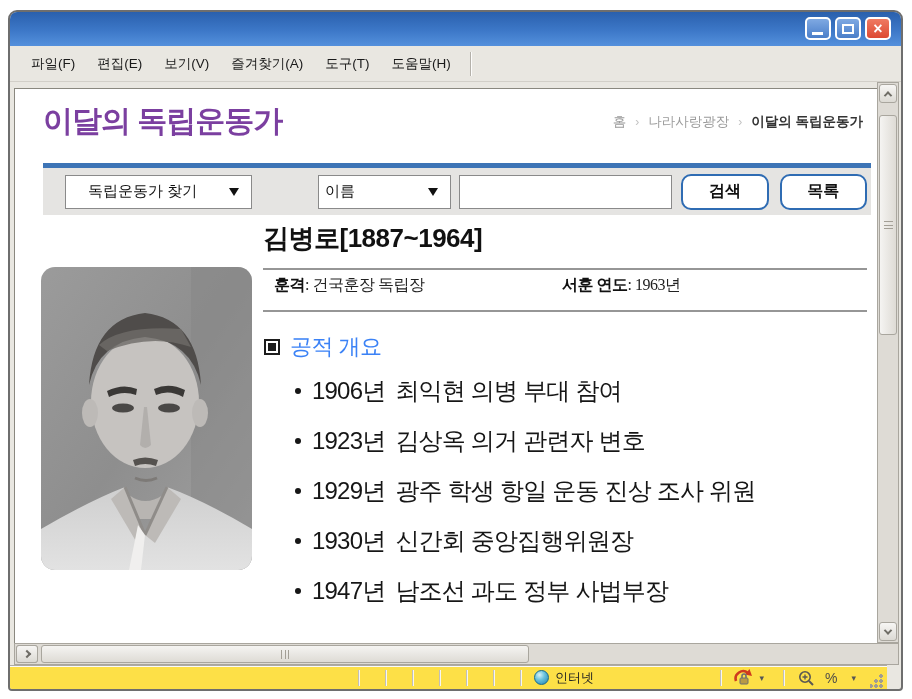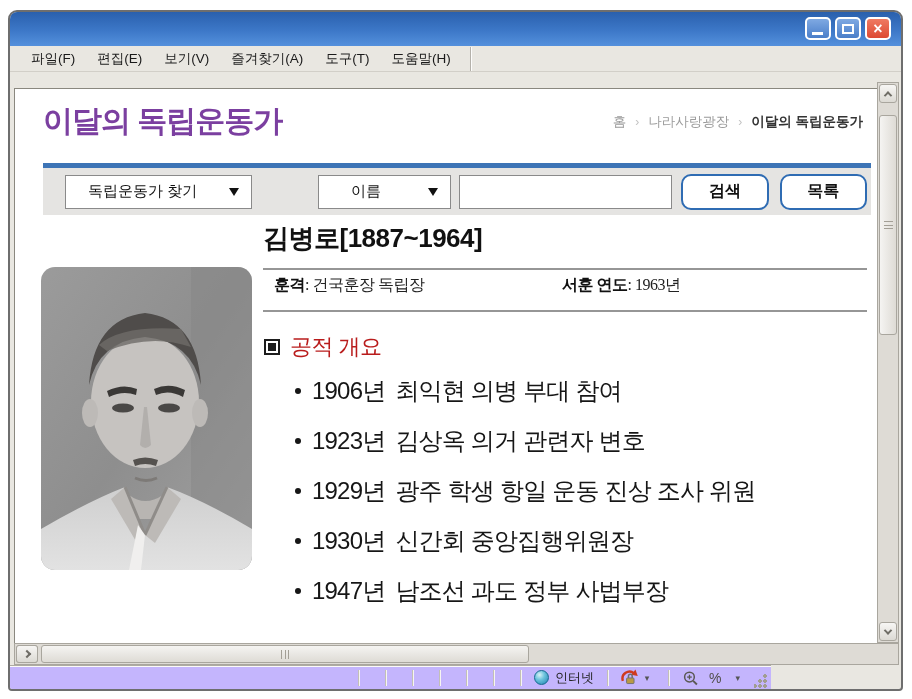"파일(F)" .menubar { height: 26px -> 36px }
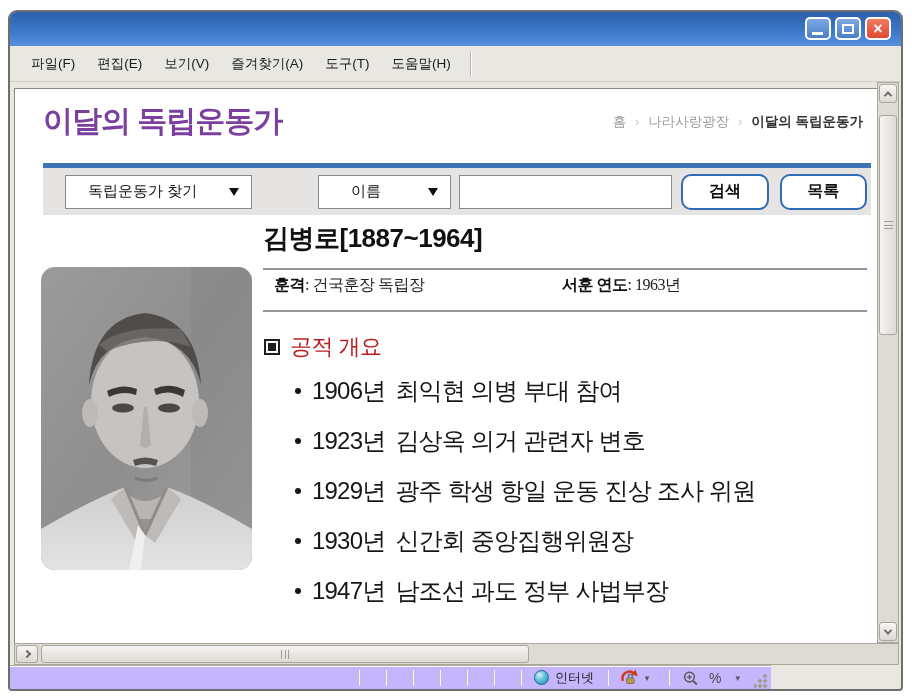"이름" .combo.c2 { padding-left: 32px -> 6px }
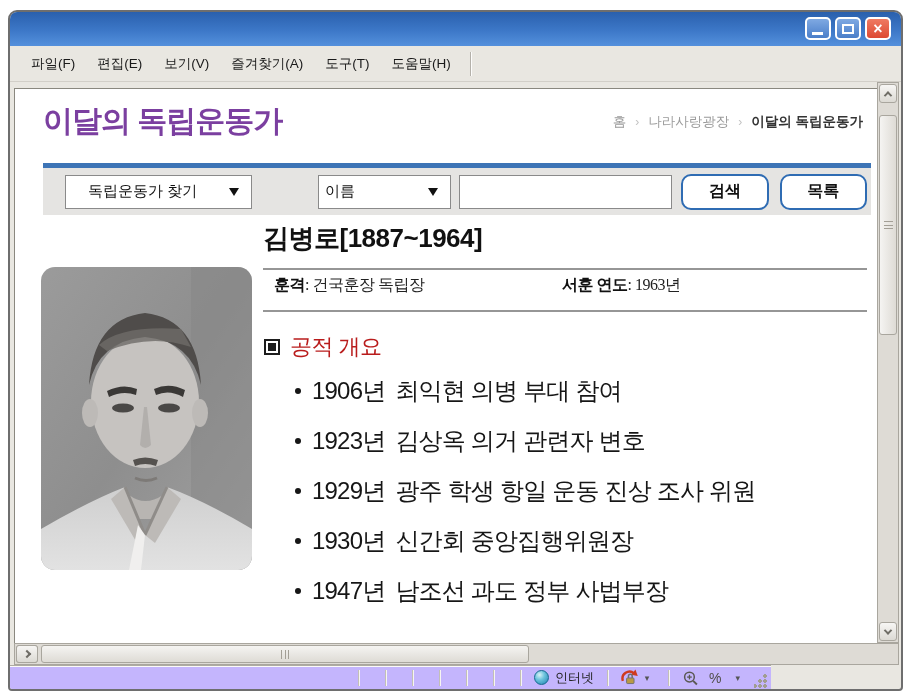"공적 개요" .section-head { color: #b91c1c -> #3b82f6 }
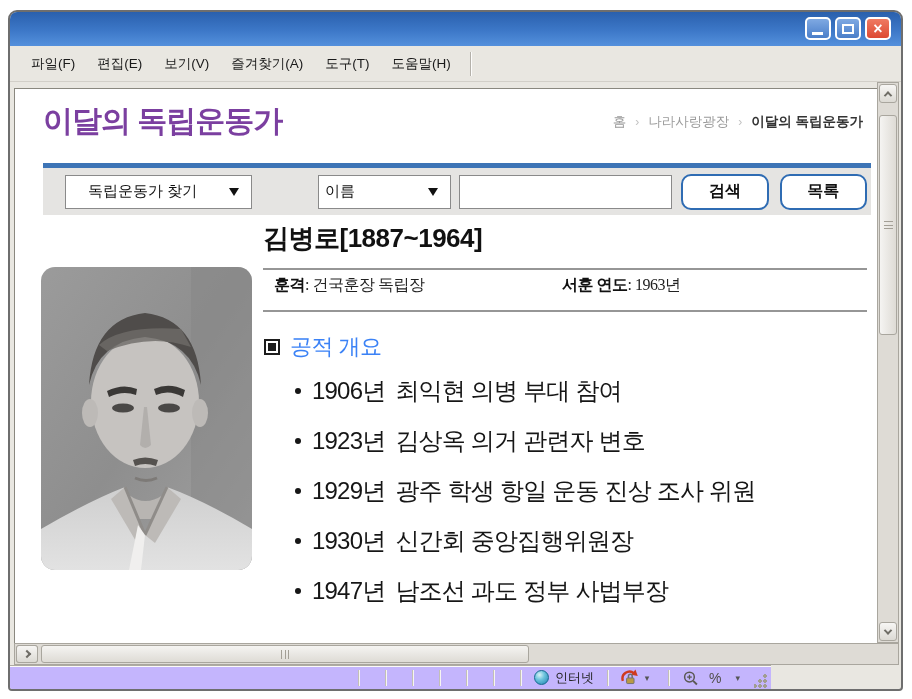"인터넷" .statusbar { background: #c4b5fd -> #fde047; width: 761px -> 877px }
